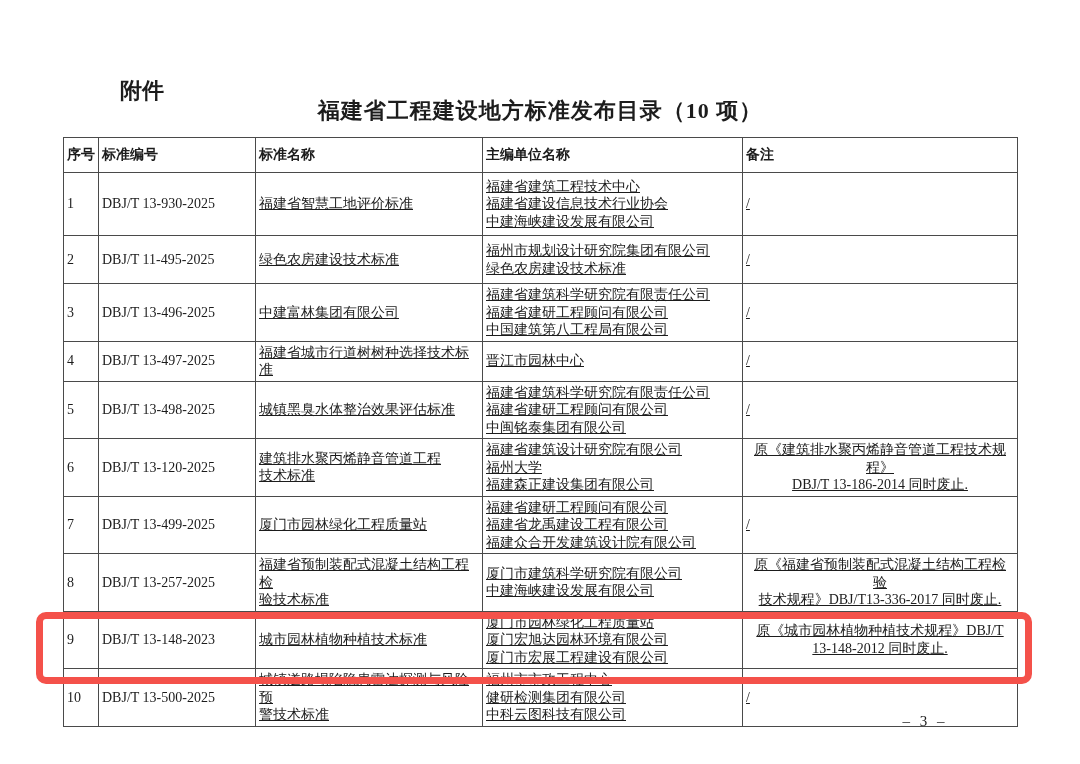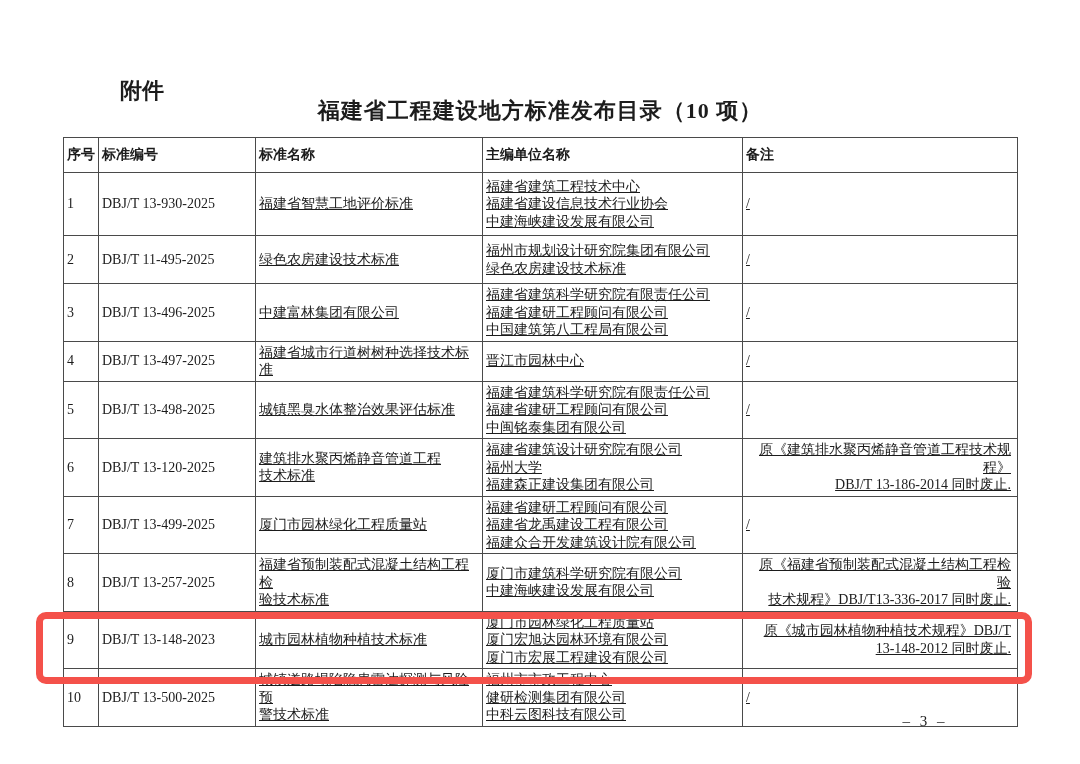"原《建筑排水聚丙烯静音管道工程技术规程》" .remark.long { text-align: right -> center }
